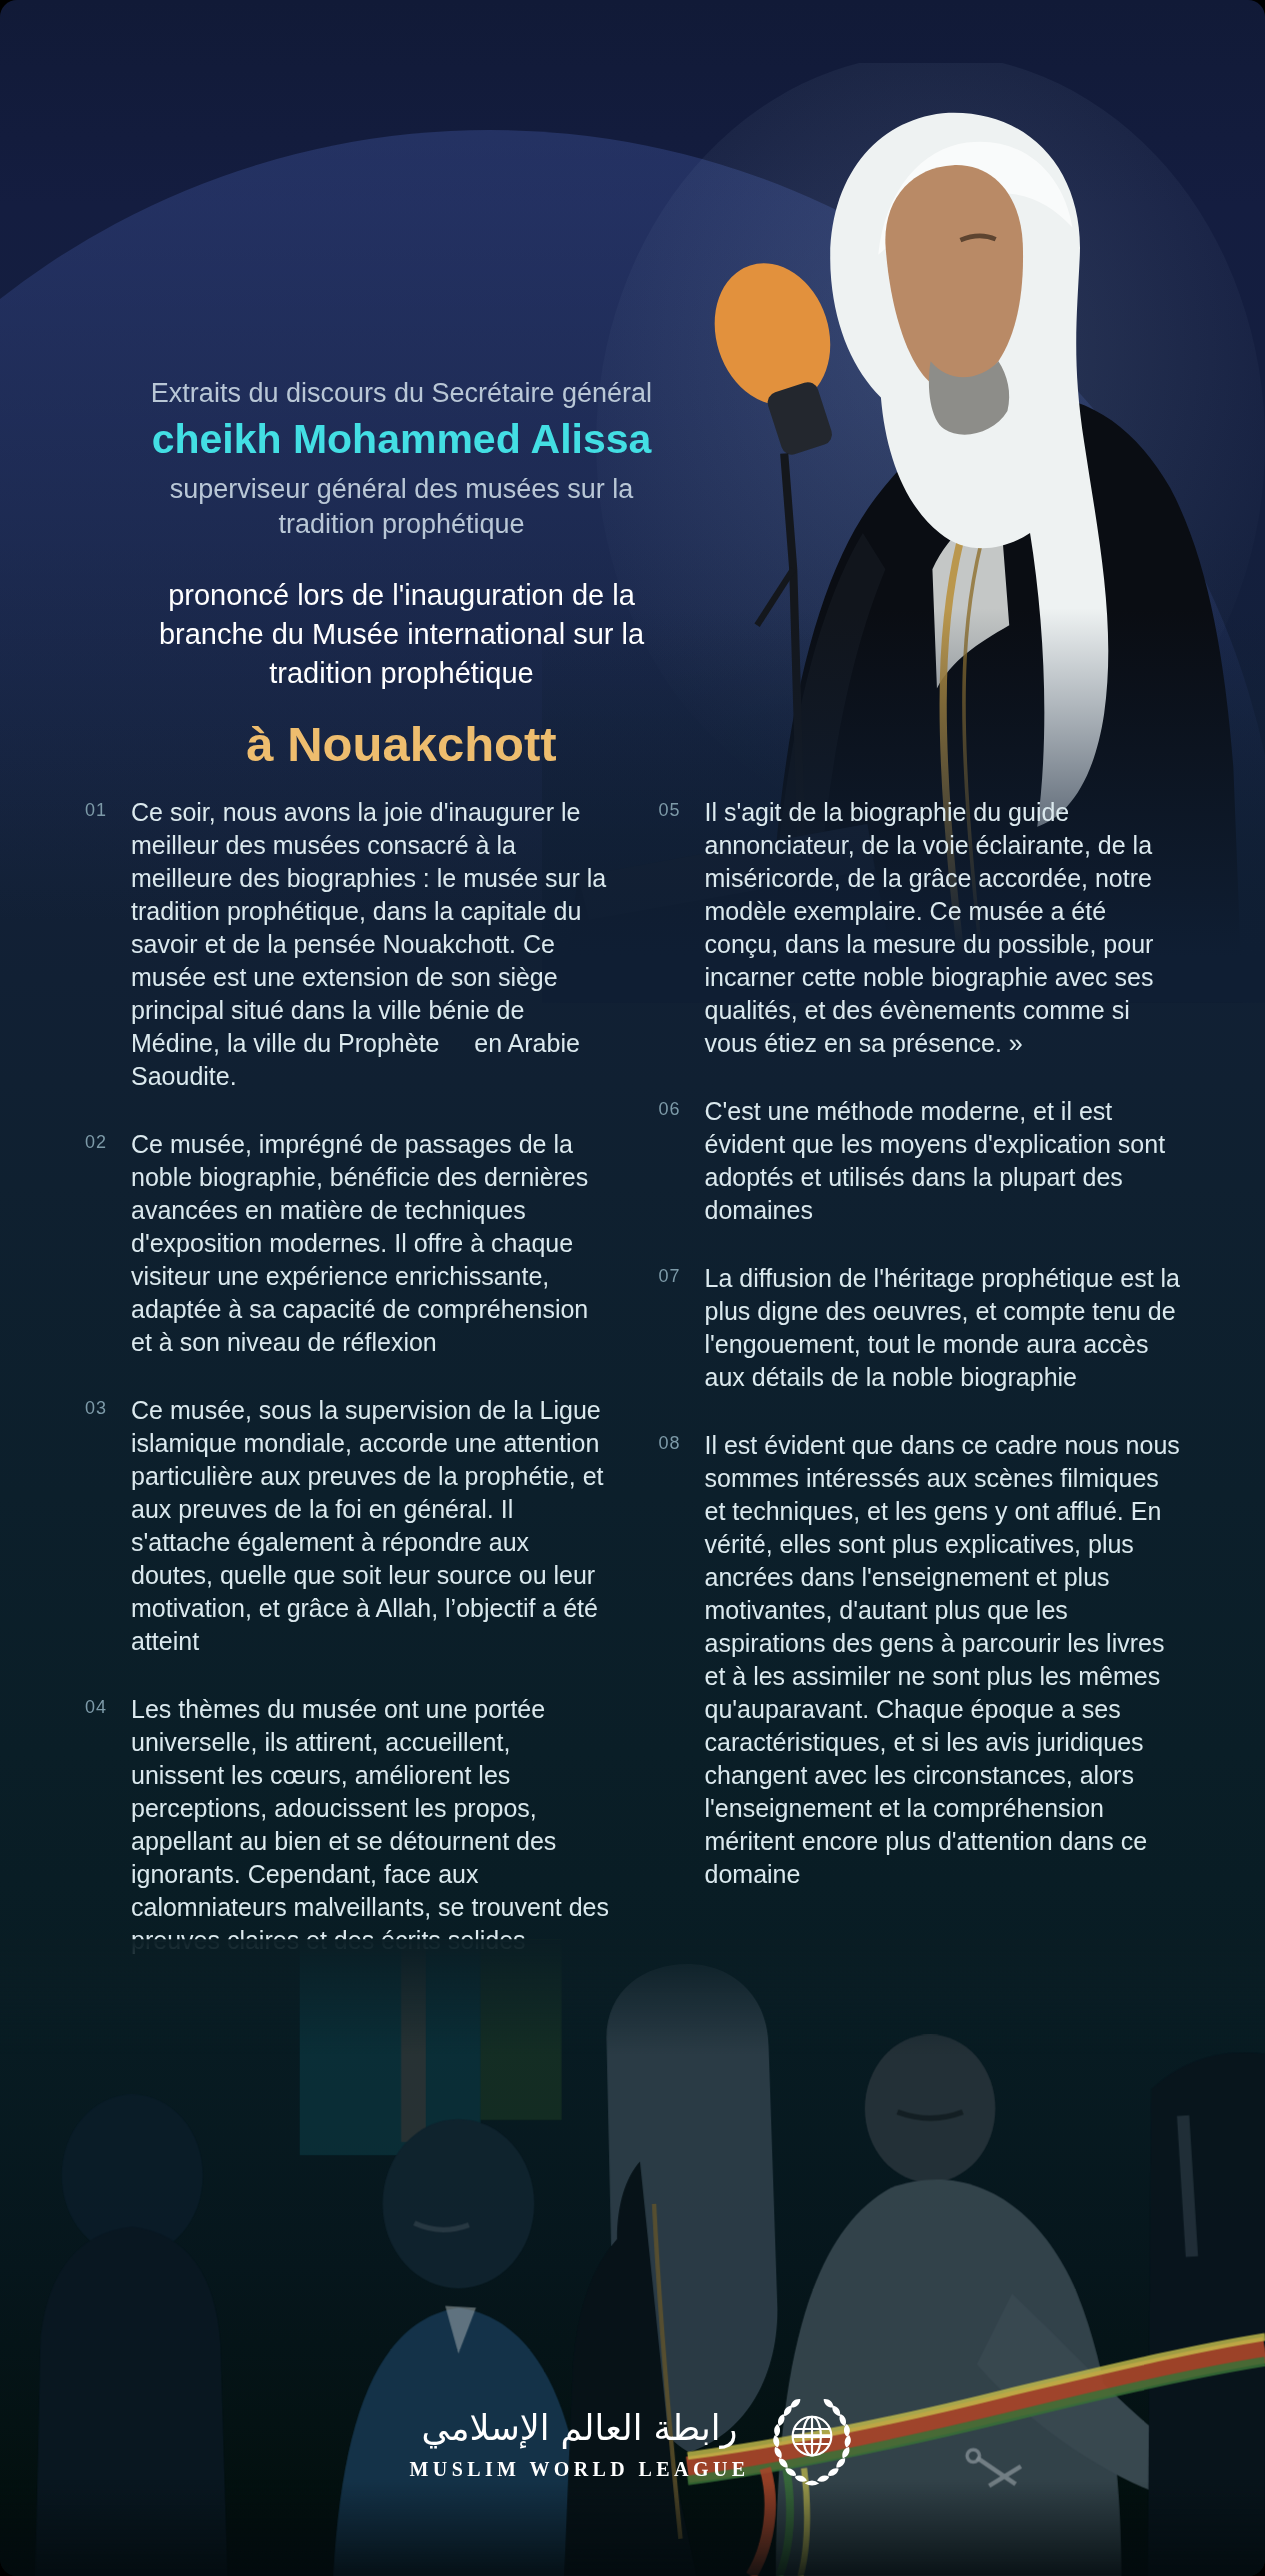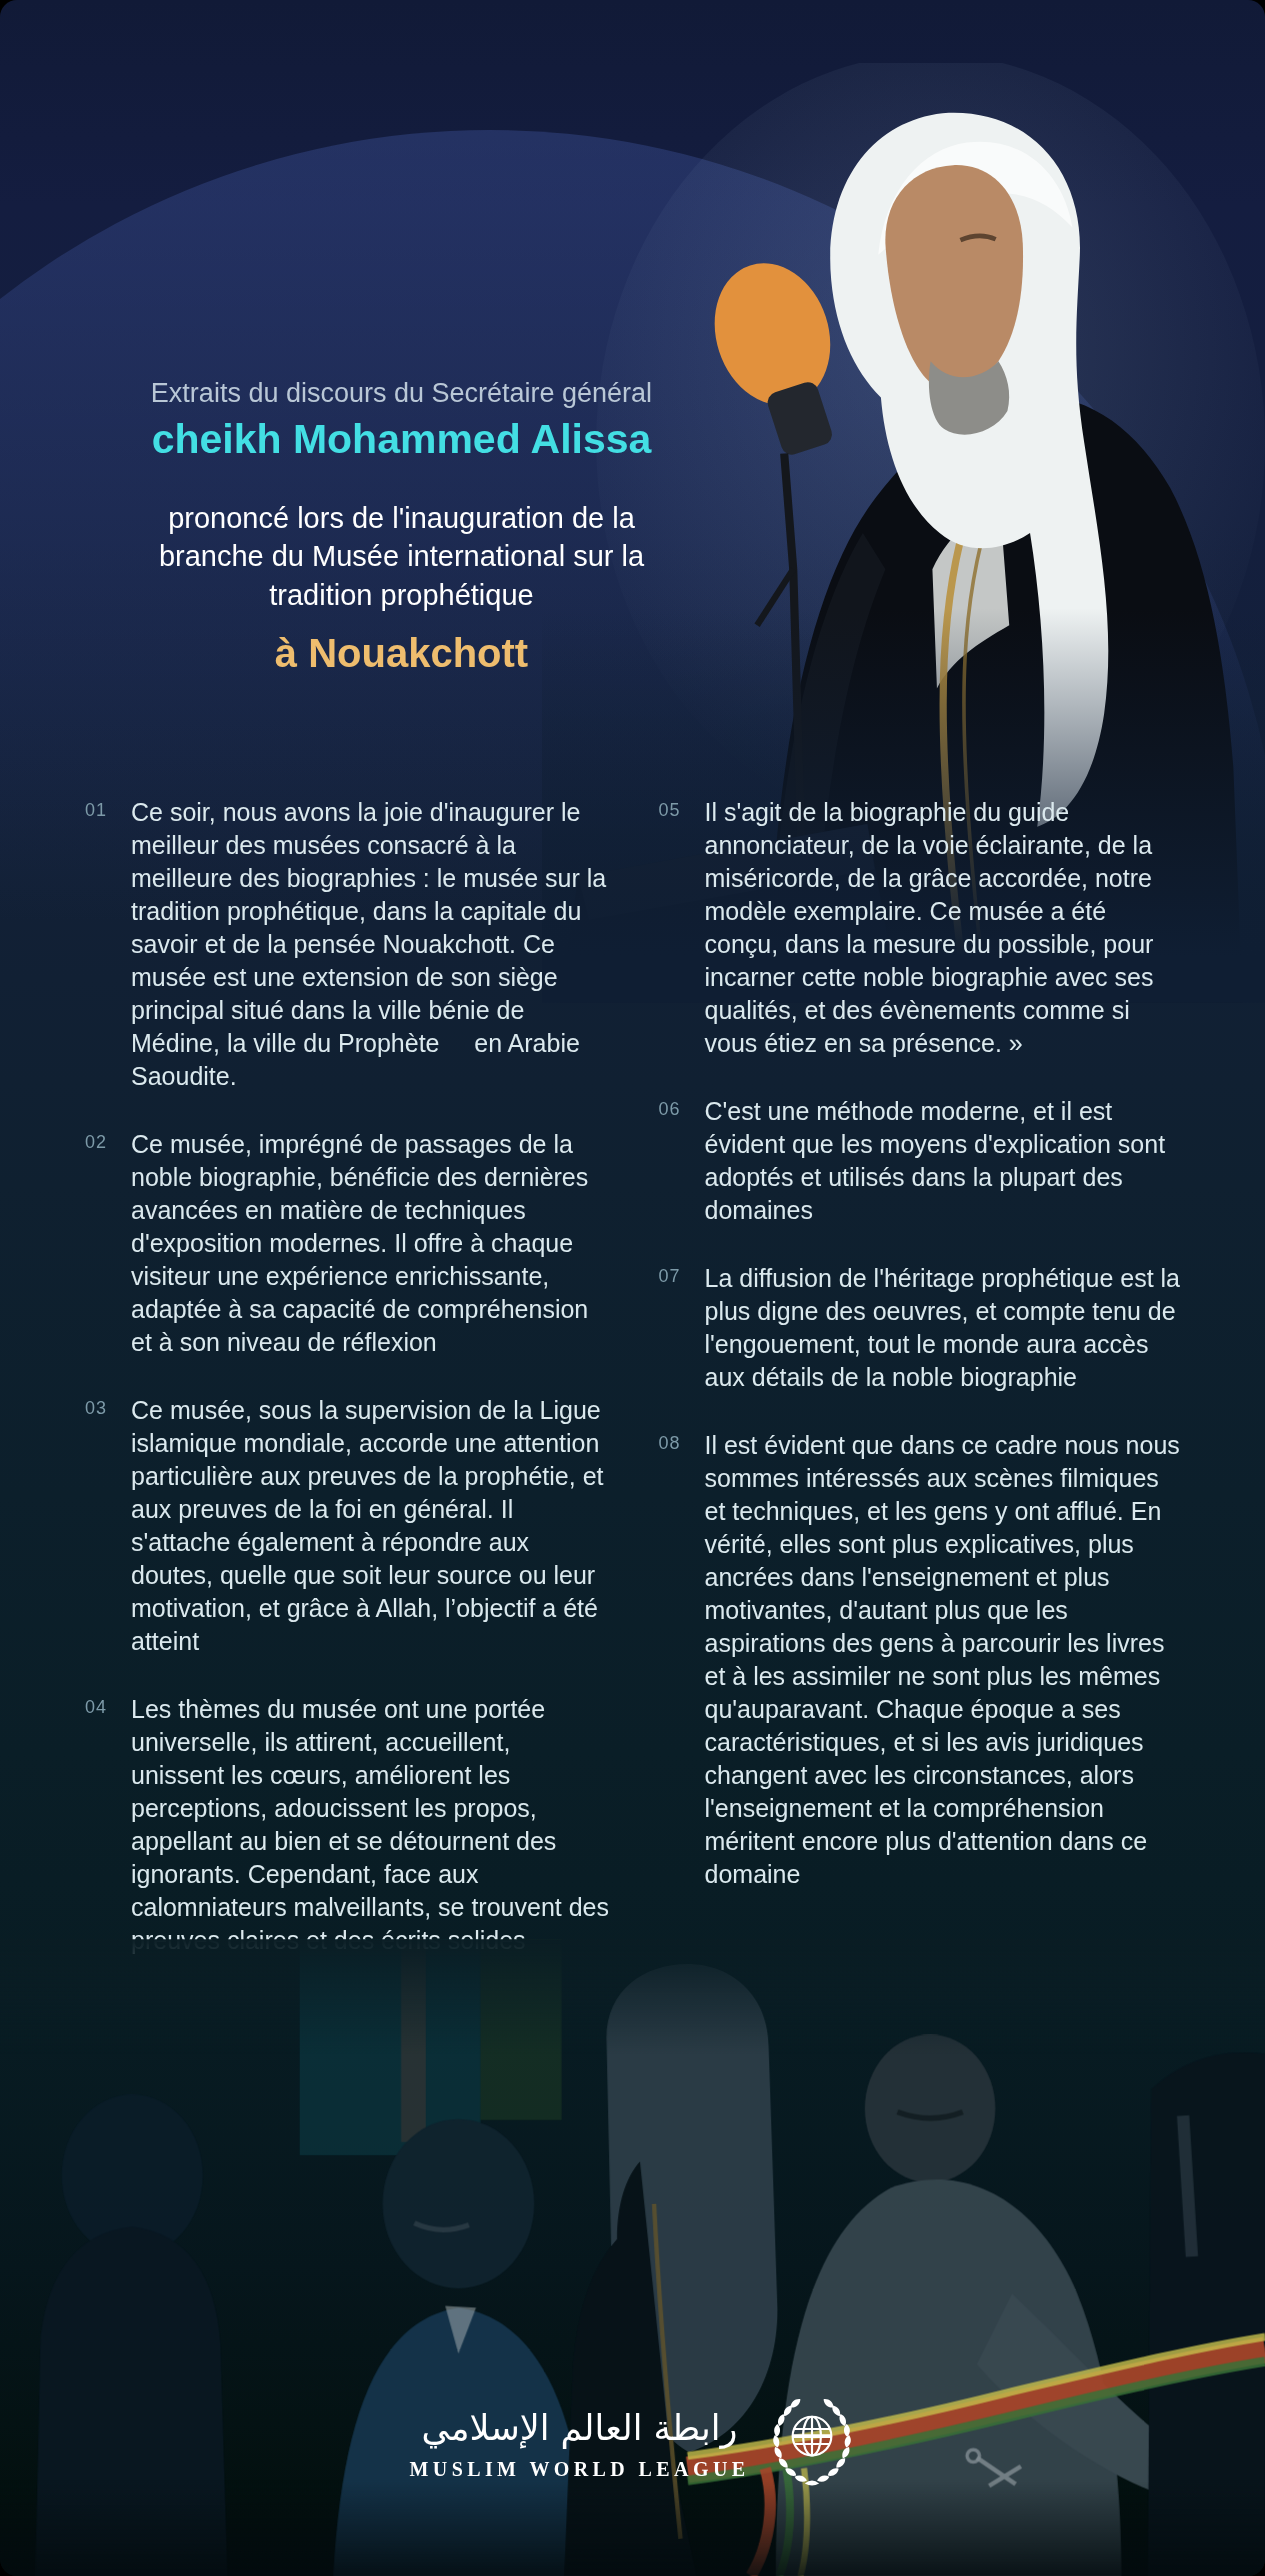"superviseur général des musées sur" div.h-line2 { html: none -> <div>superviseur général des musées sur la tradition prophétique</div> }
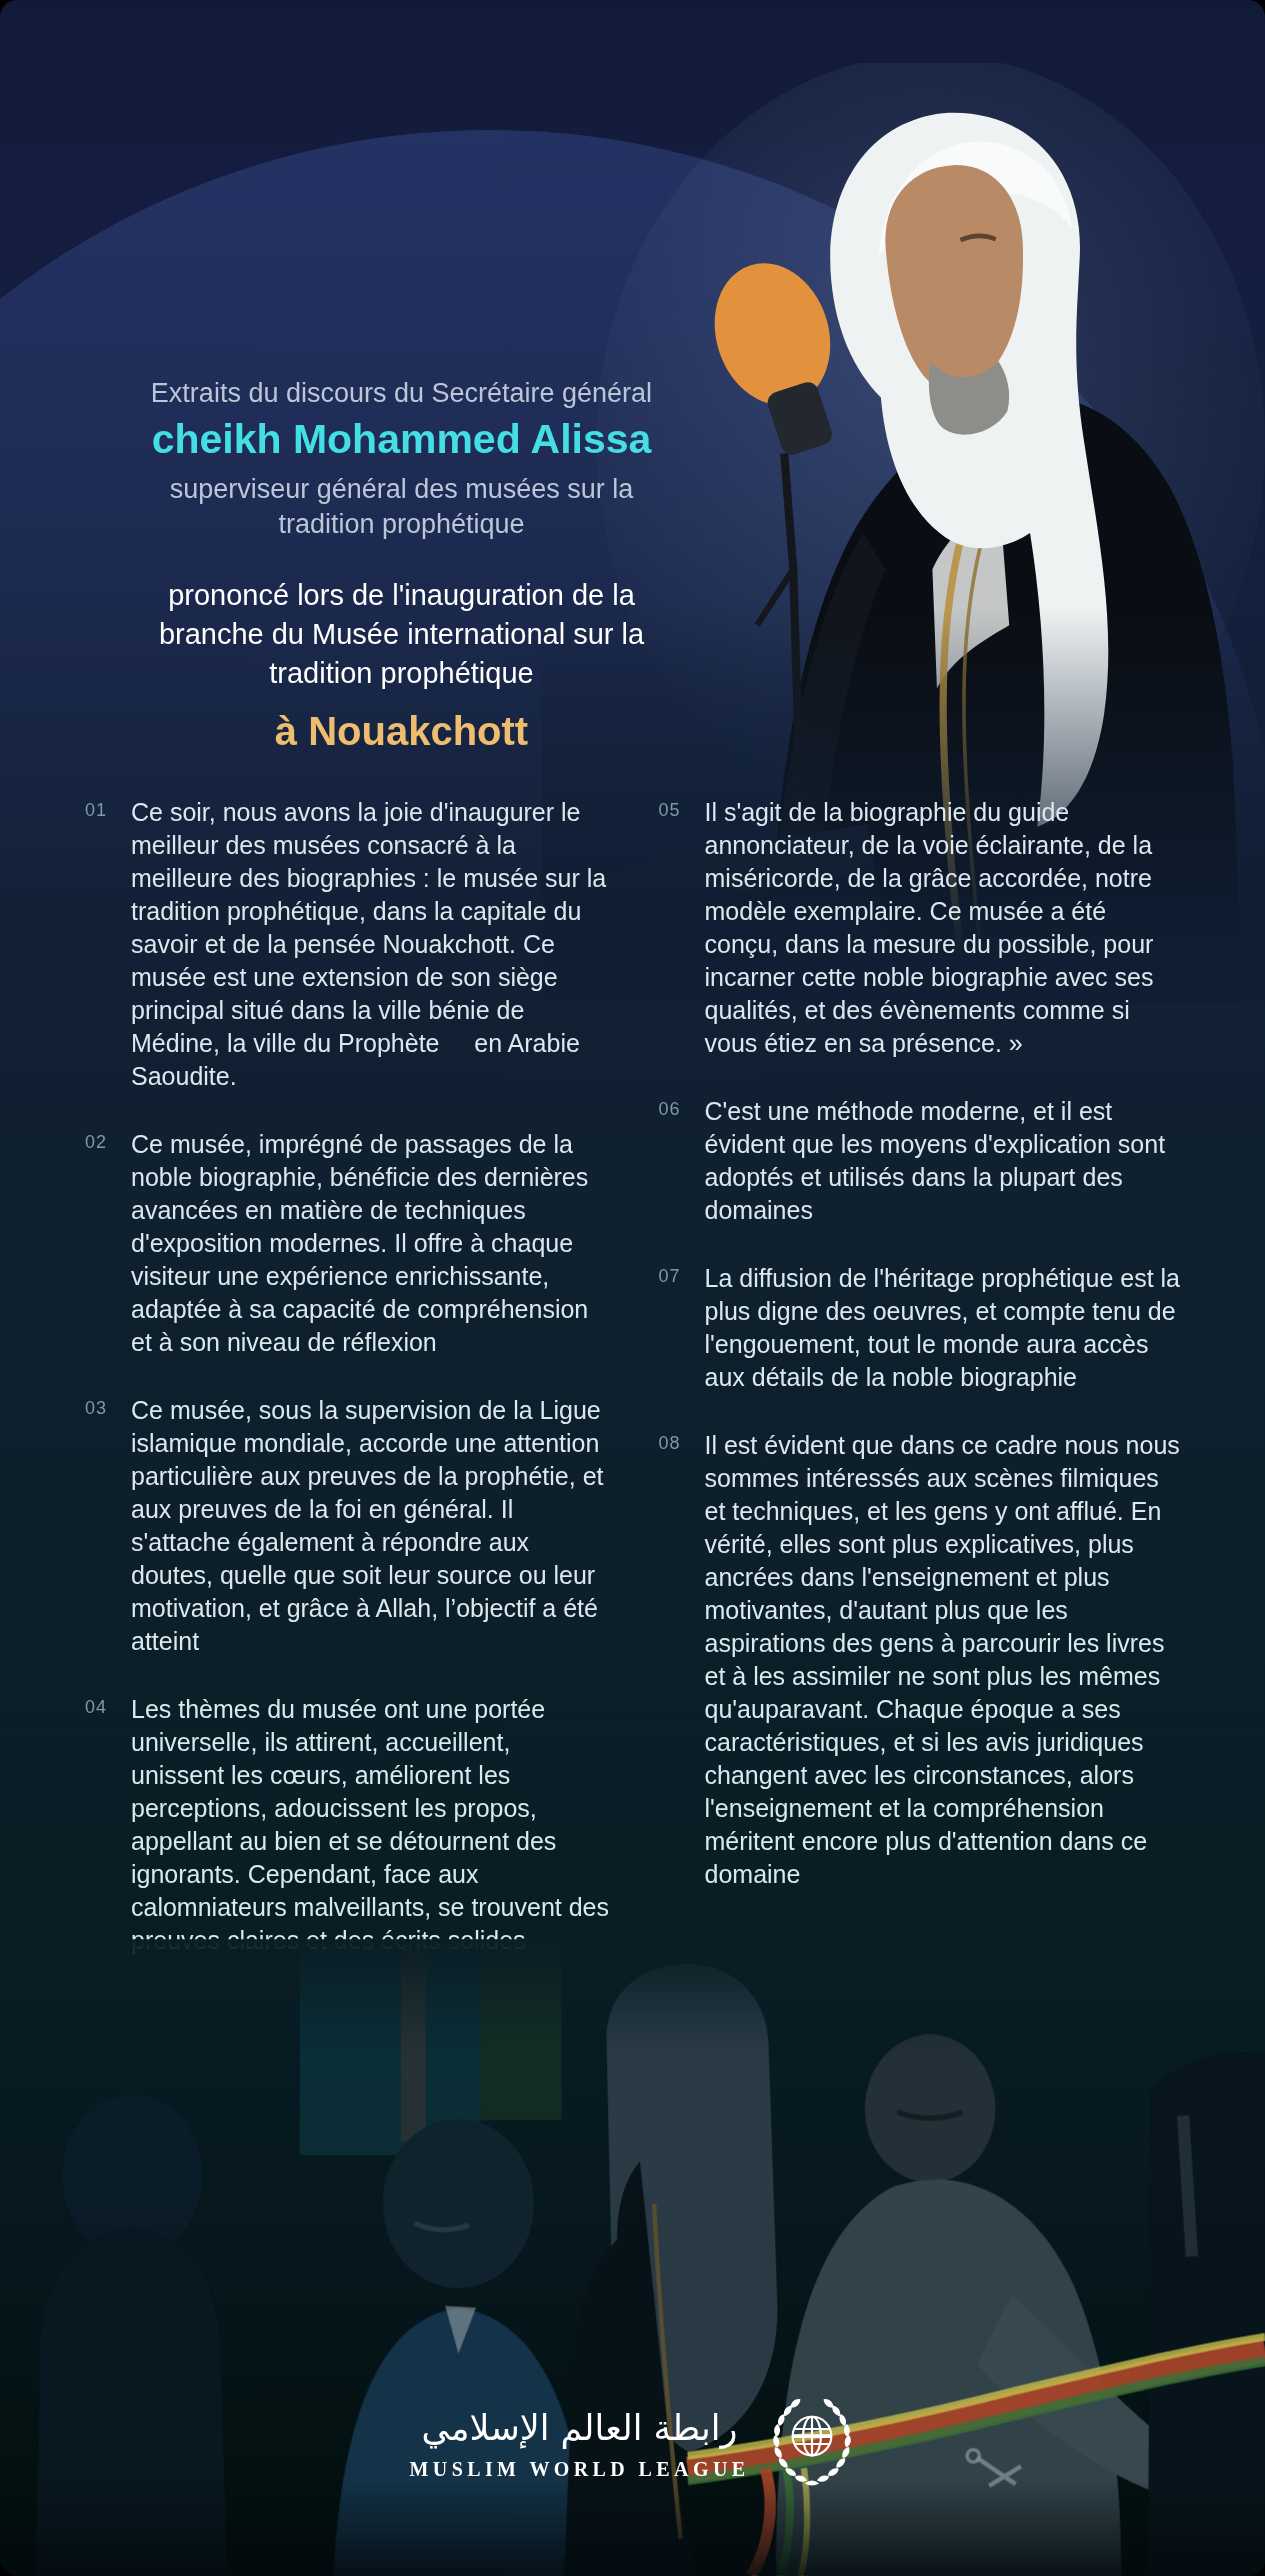"à Nouakchott" .h-loc { font-size: 40px -> 49px; margin-top: 17px -> 24px }
